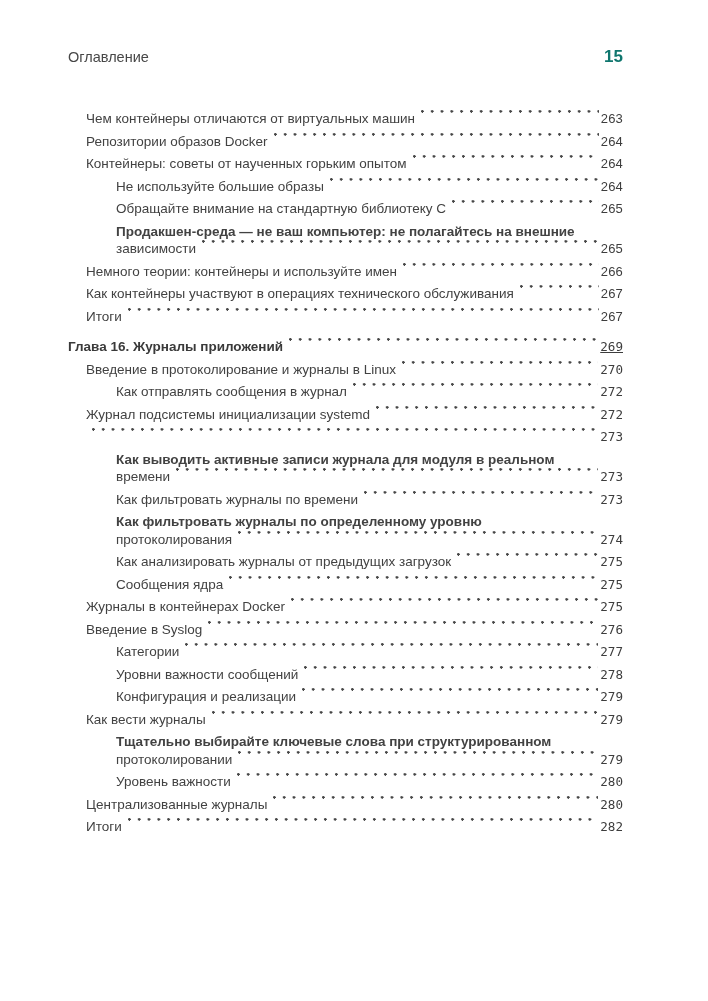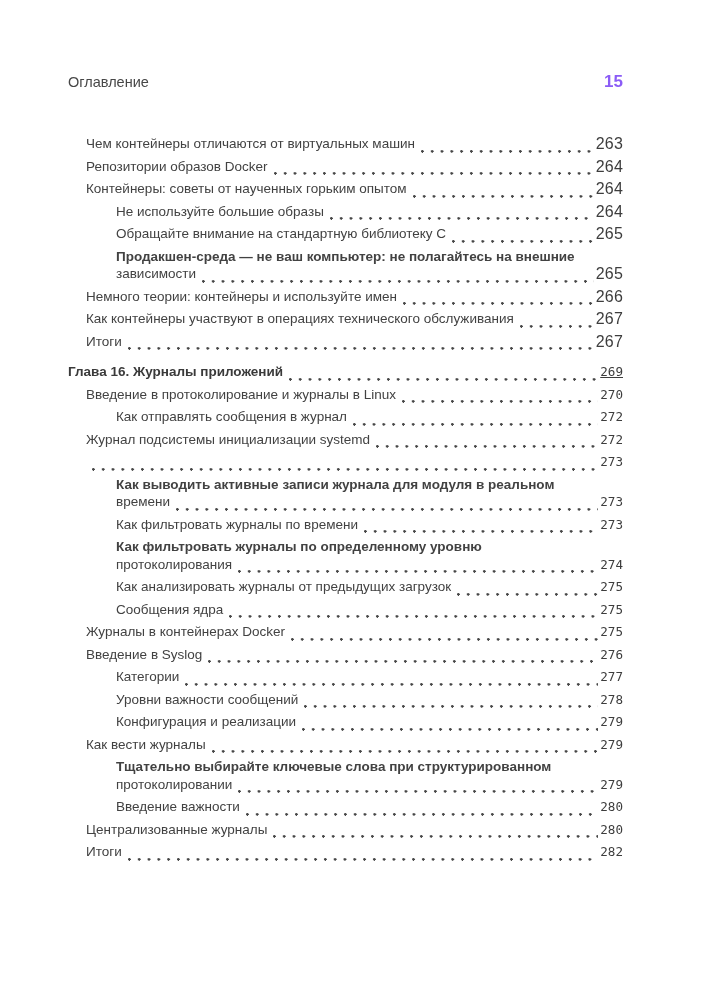"15" .header-num { color: #8b5cf6 -> #0f766e; margin-top: 25px -> none }
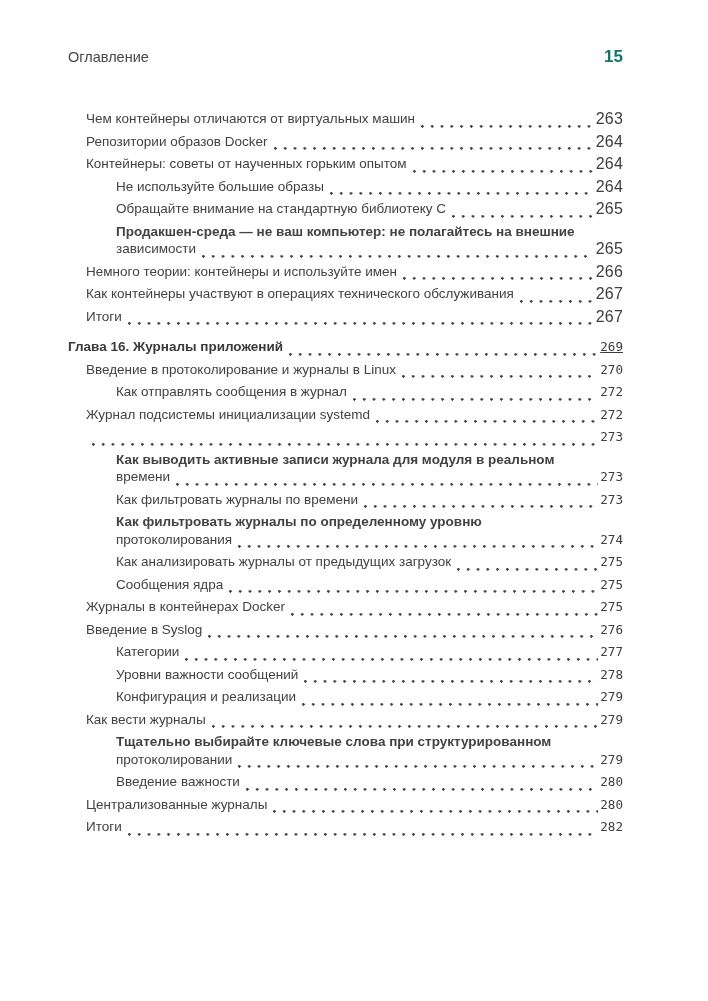"Чем контейнеры отличаются от виртуальных" .toc-row { align-items: flex-end -> flex-start }
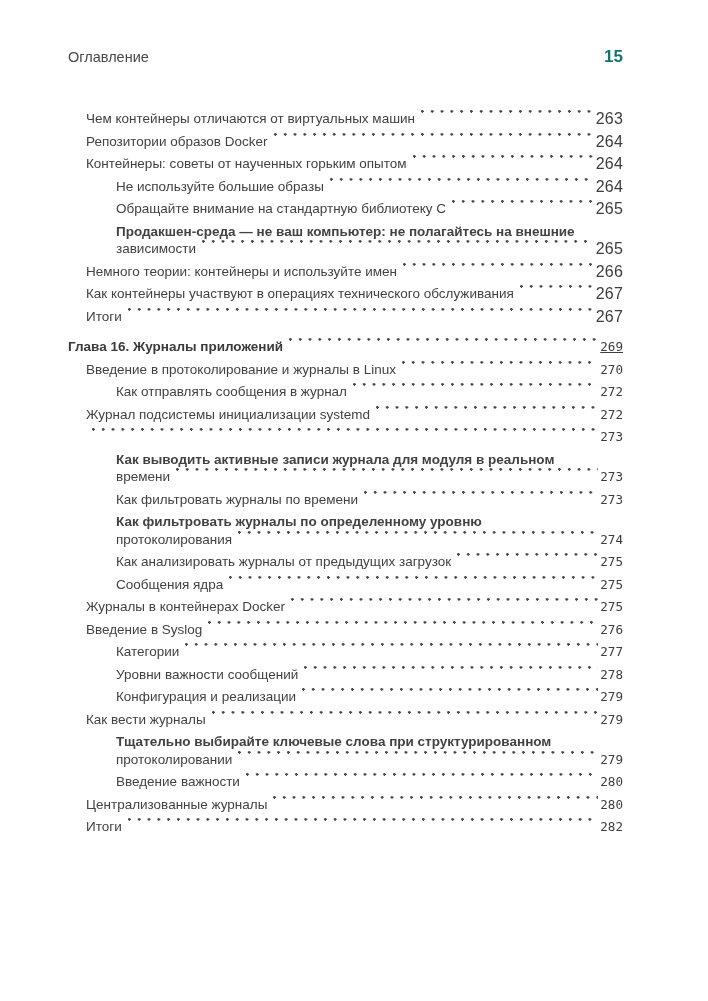"263" .toc-page { font-size: 16px -> 13px }
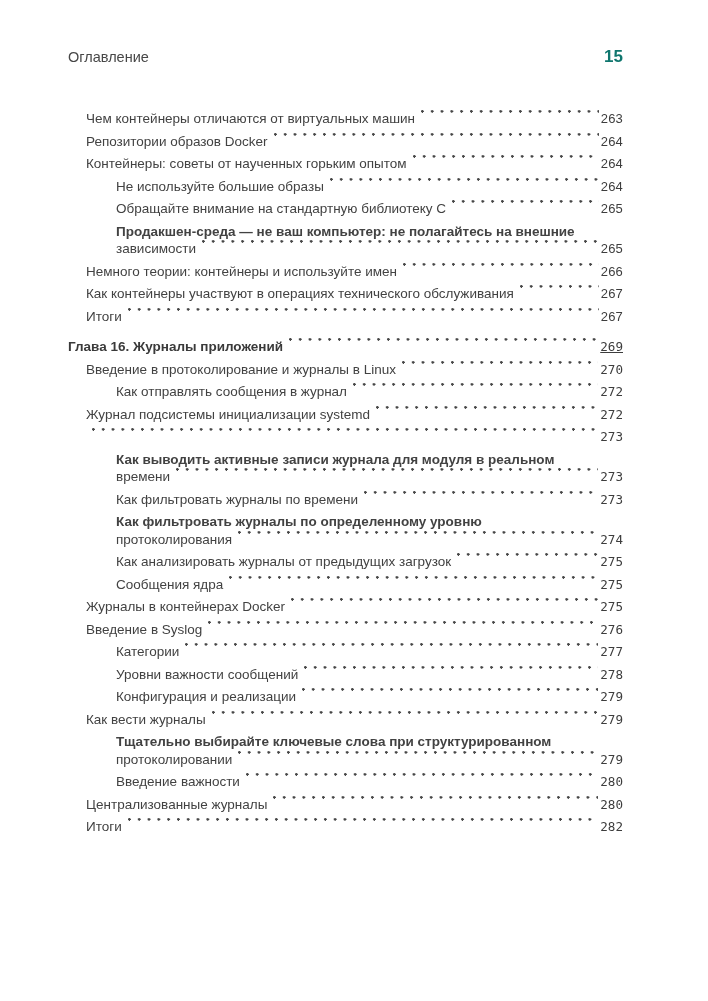"Введение важности" span.toc-text { text: Введение -> Уровень }
